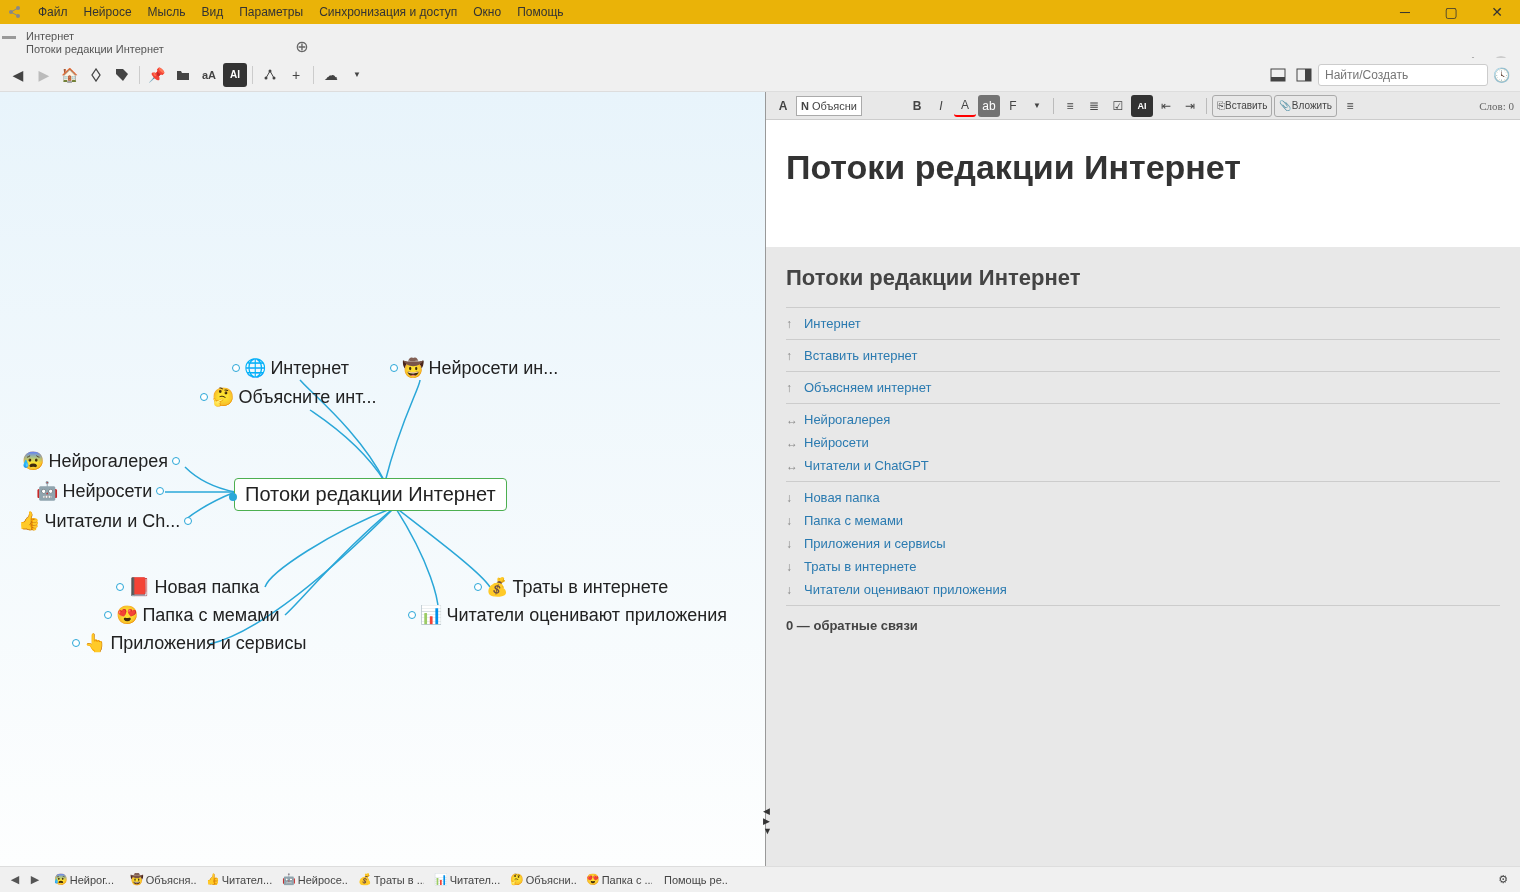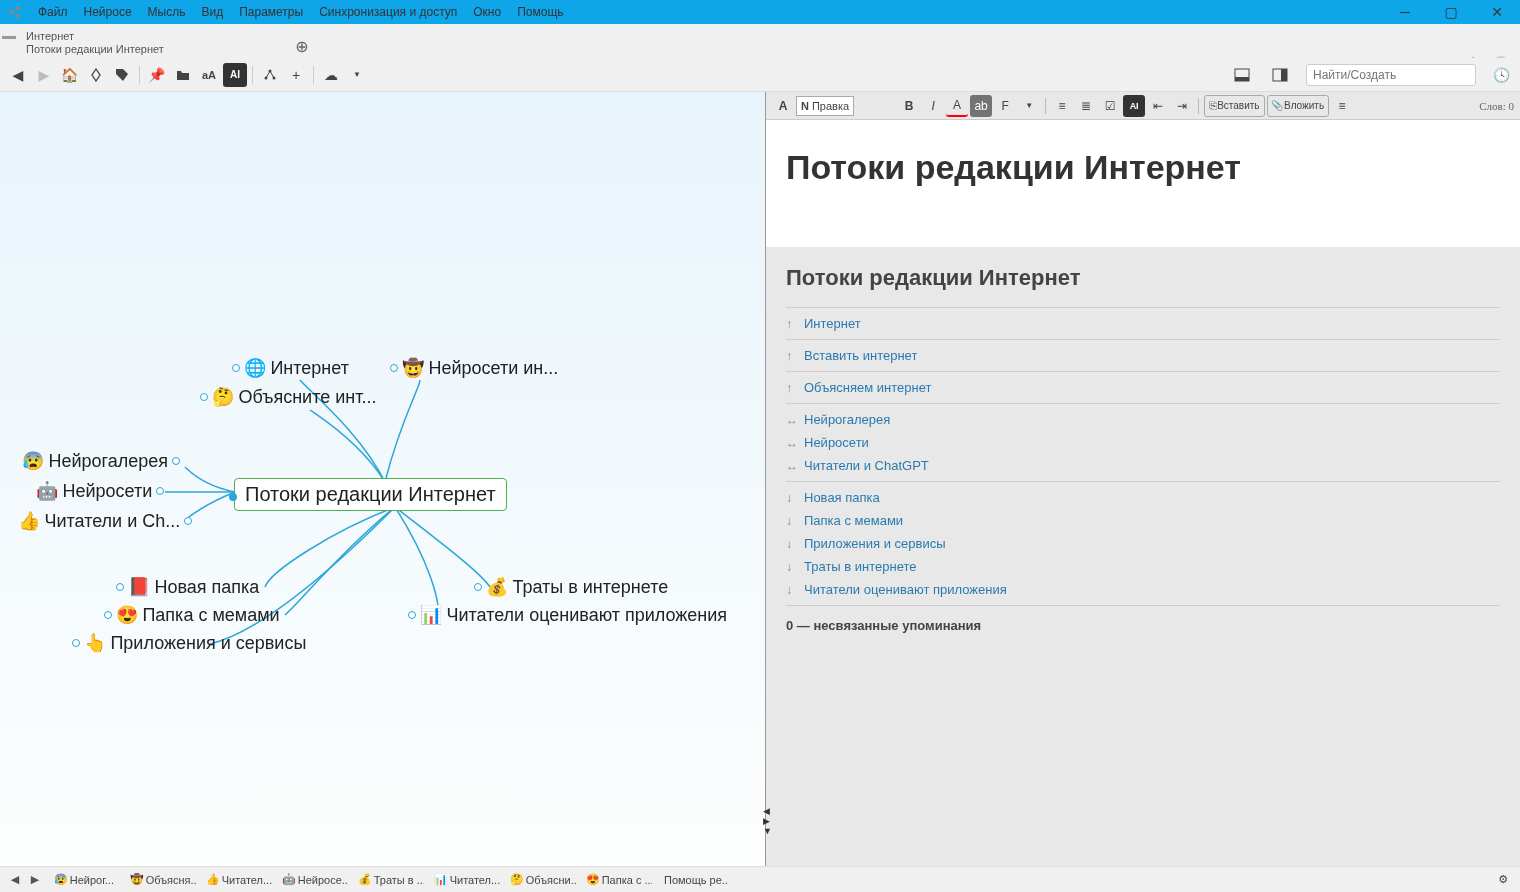"Файл" .menubar { background: #0ea5e9 -> #eab308 }
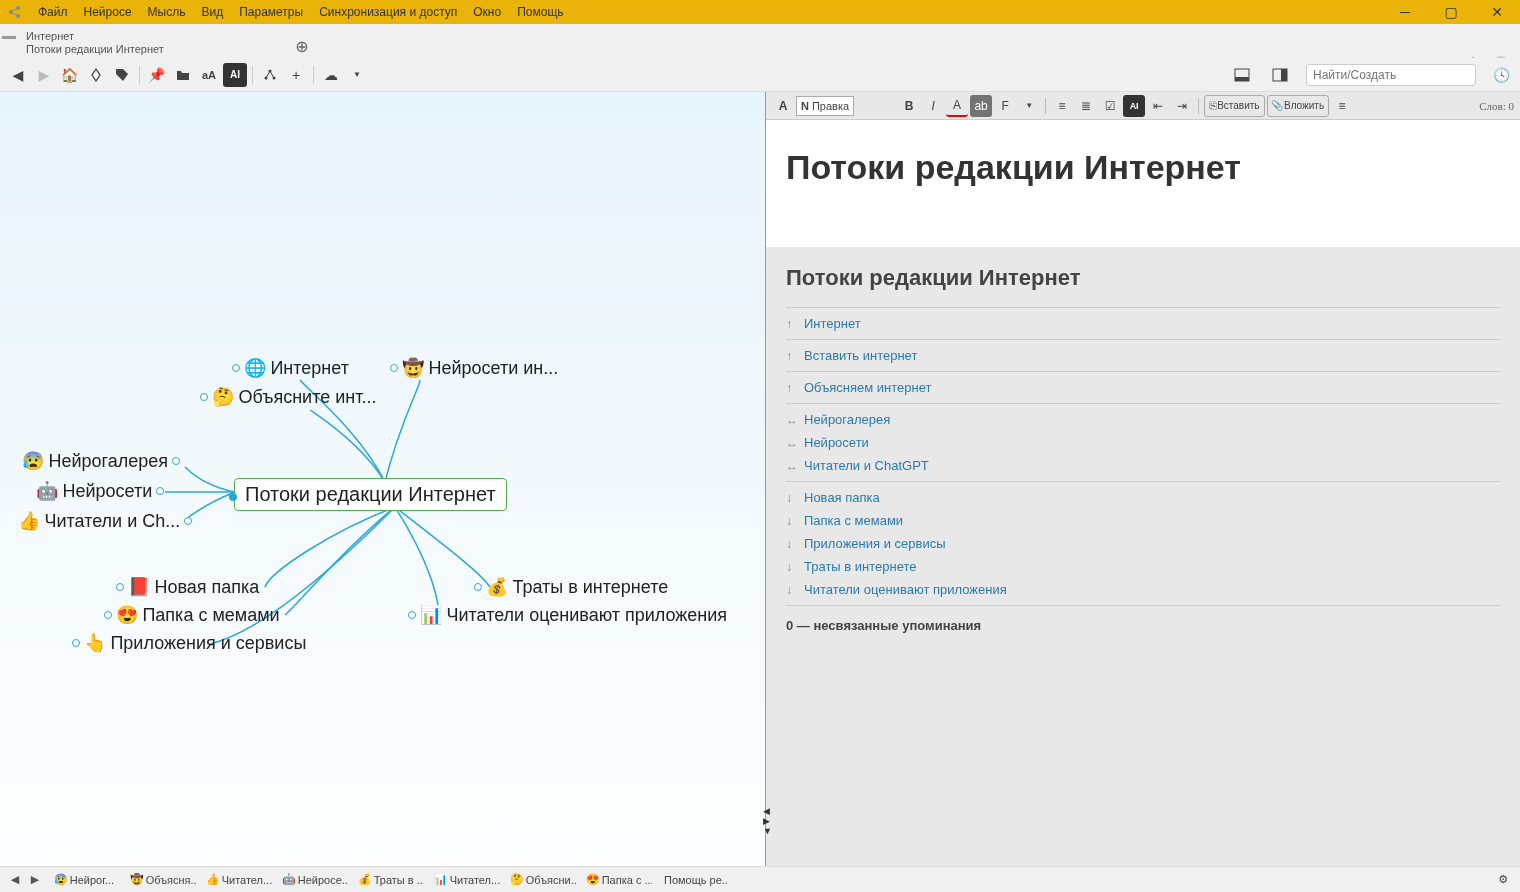"Найти/Создать" .toolbar .rightside { gap: 14px -> 2px }
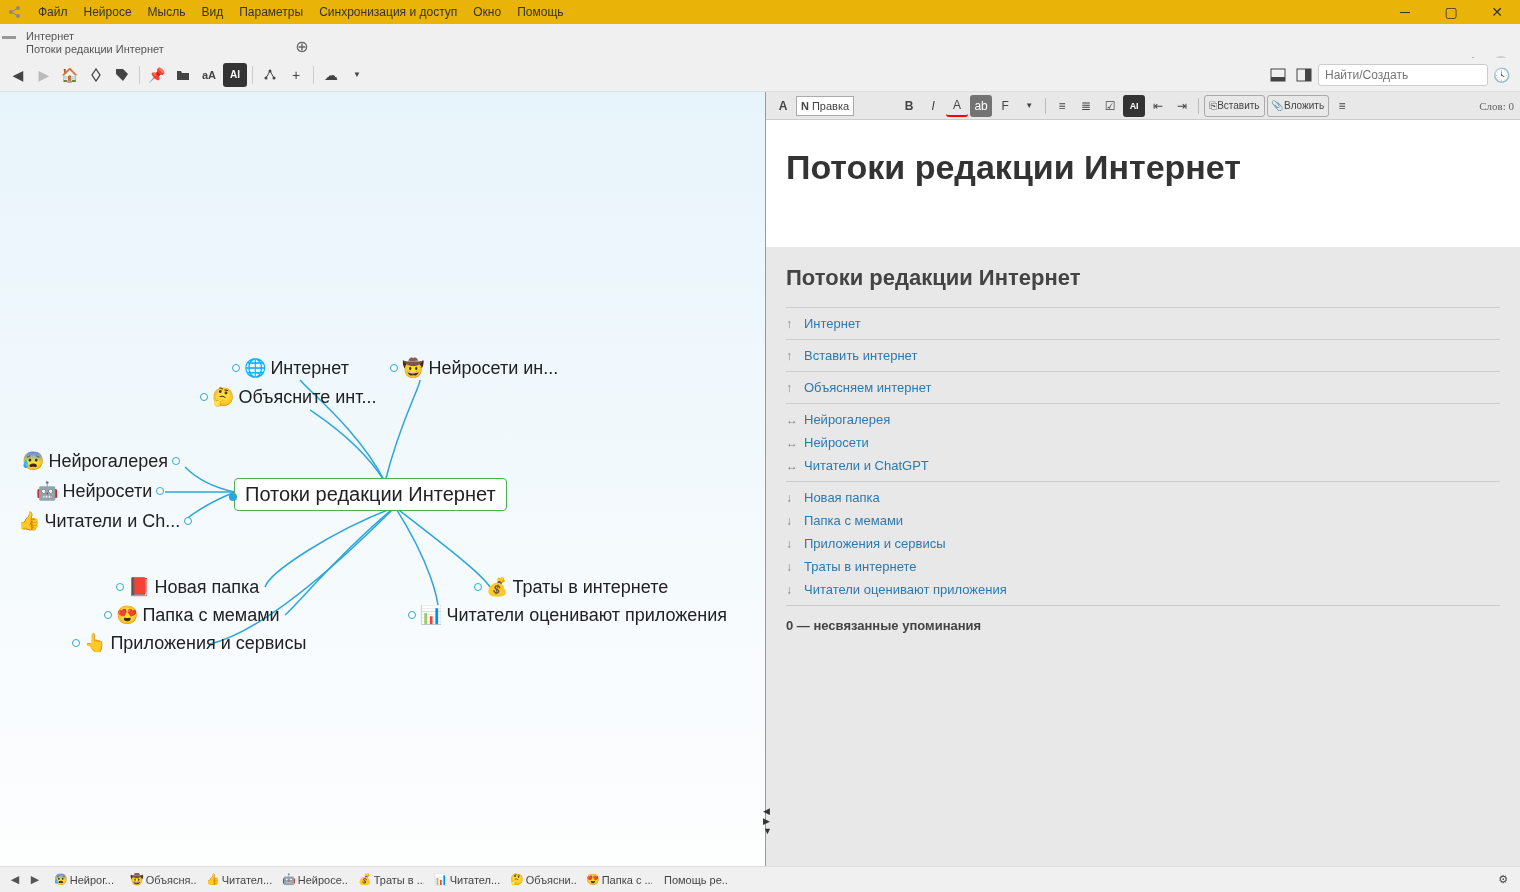"Правка" span { text: Правка -> Объясни }
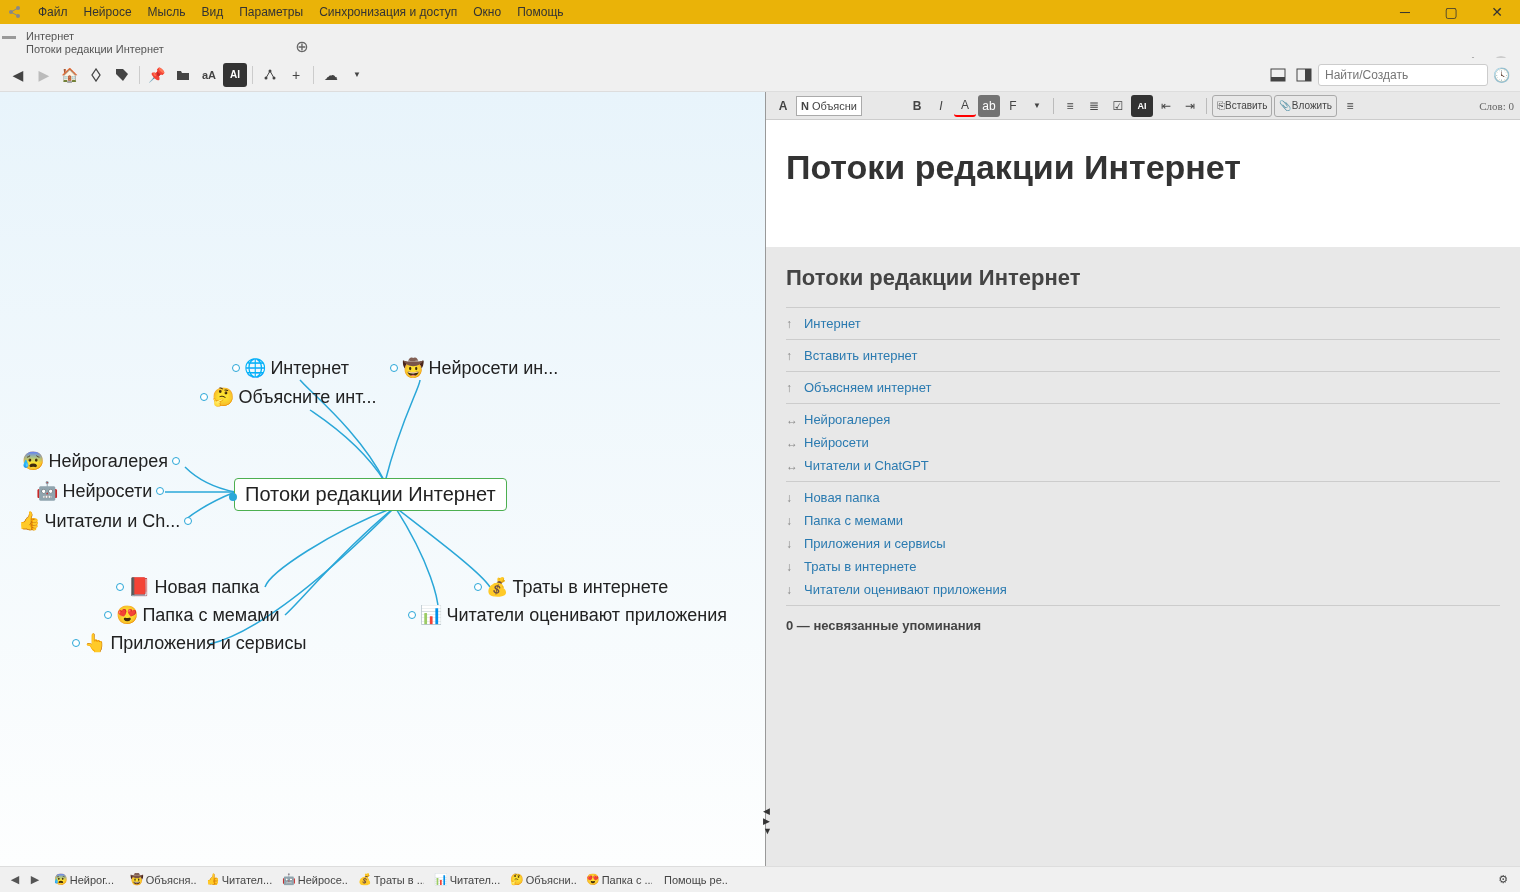"0 — обратные связи" div.sub { html: none -> <div>0 — обратные связи</div> }
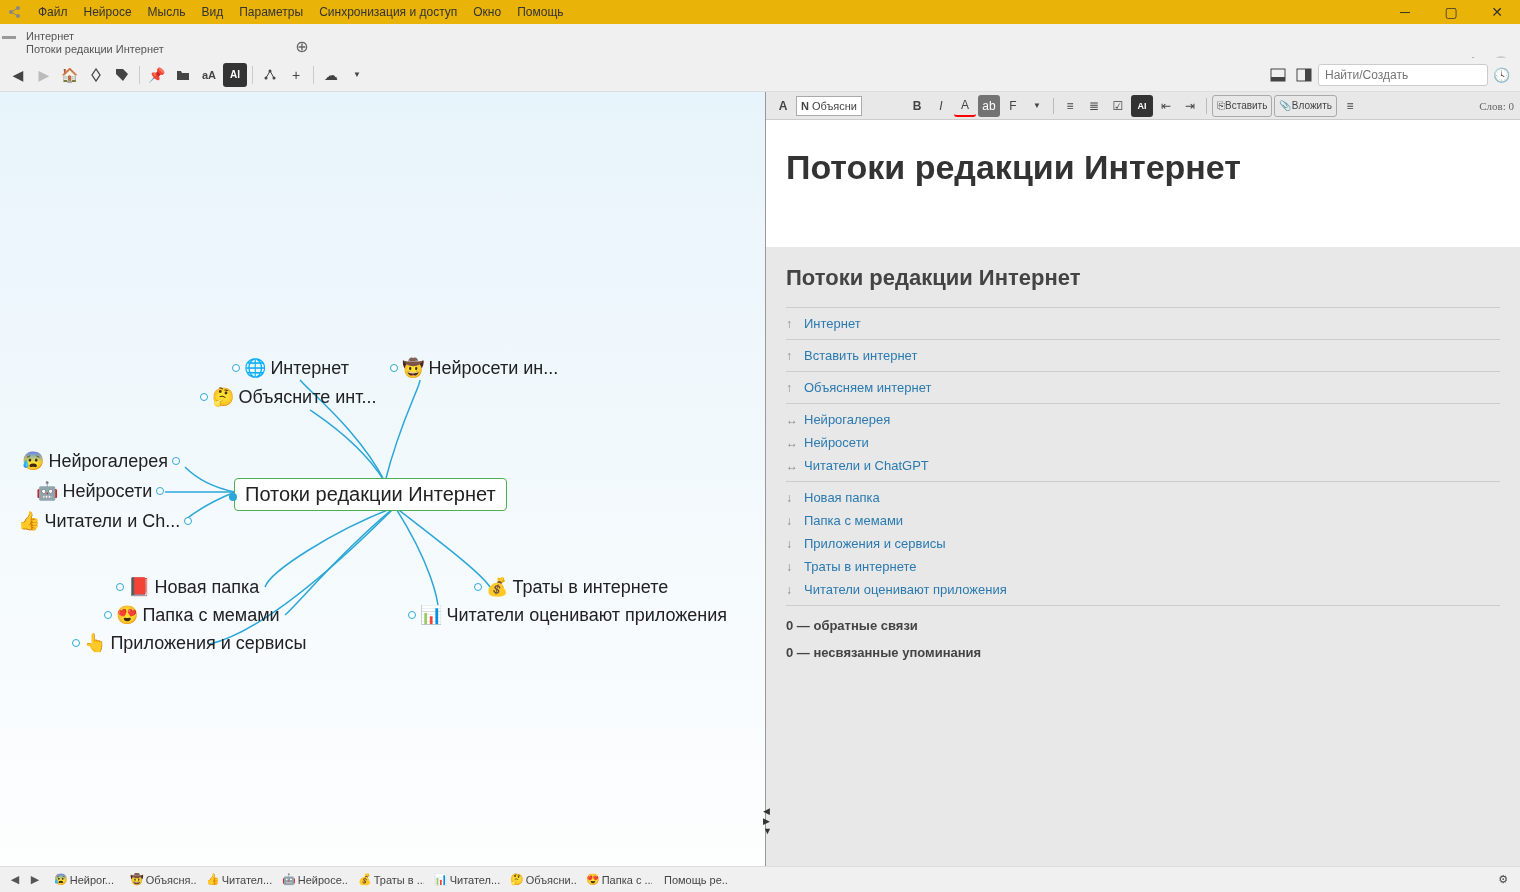"0 — несвязанные упоминания" div.sub { html: <div>0 — несвязанные упоминания</div> -> none }
